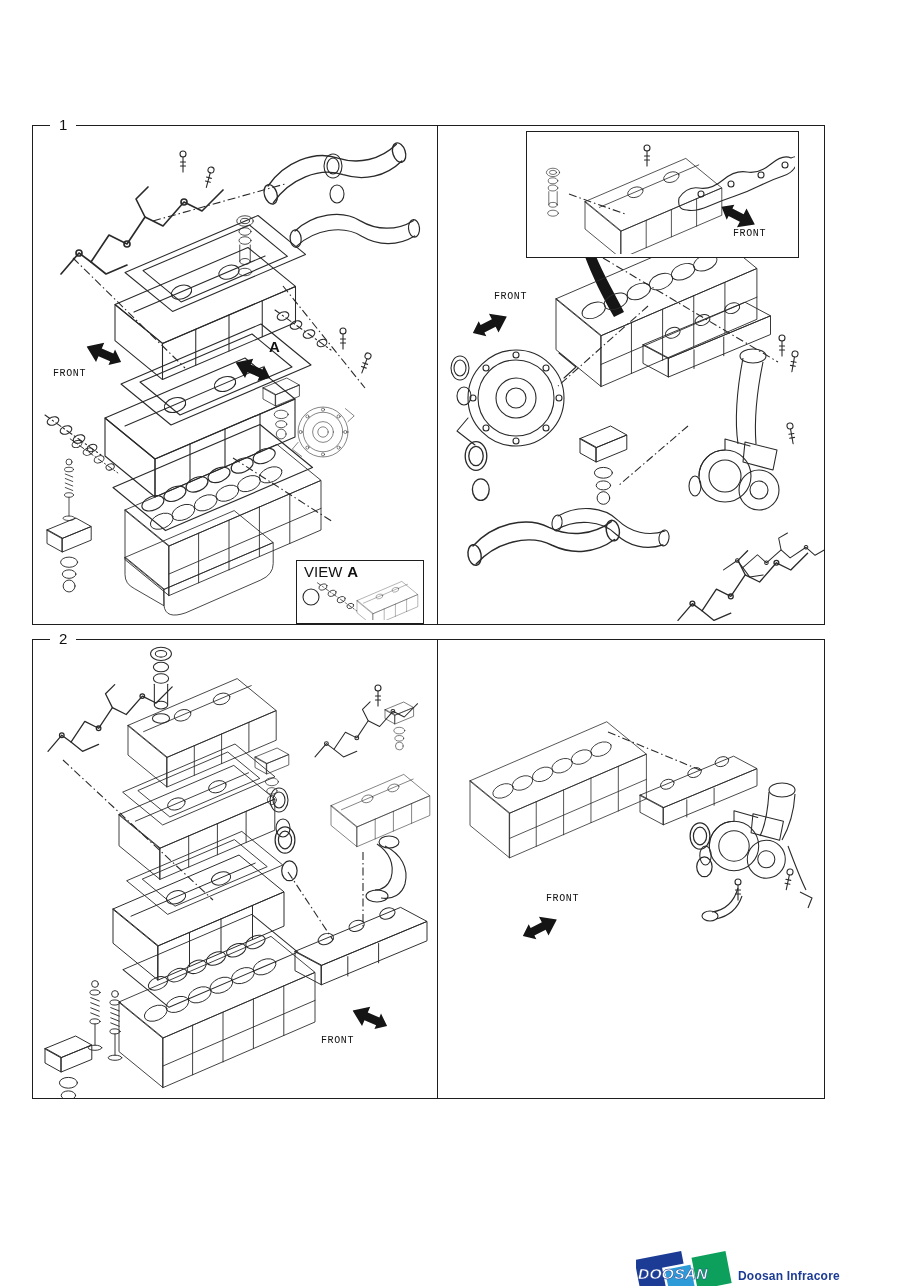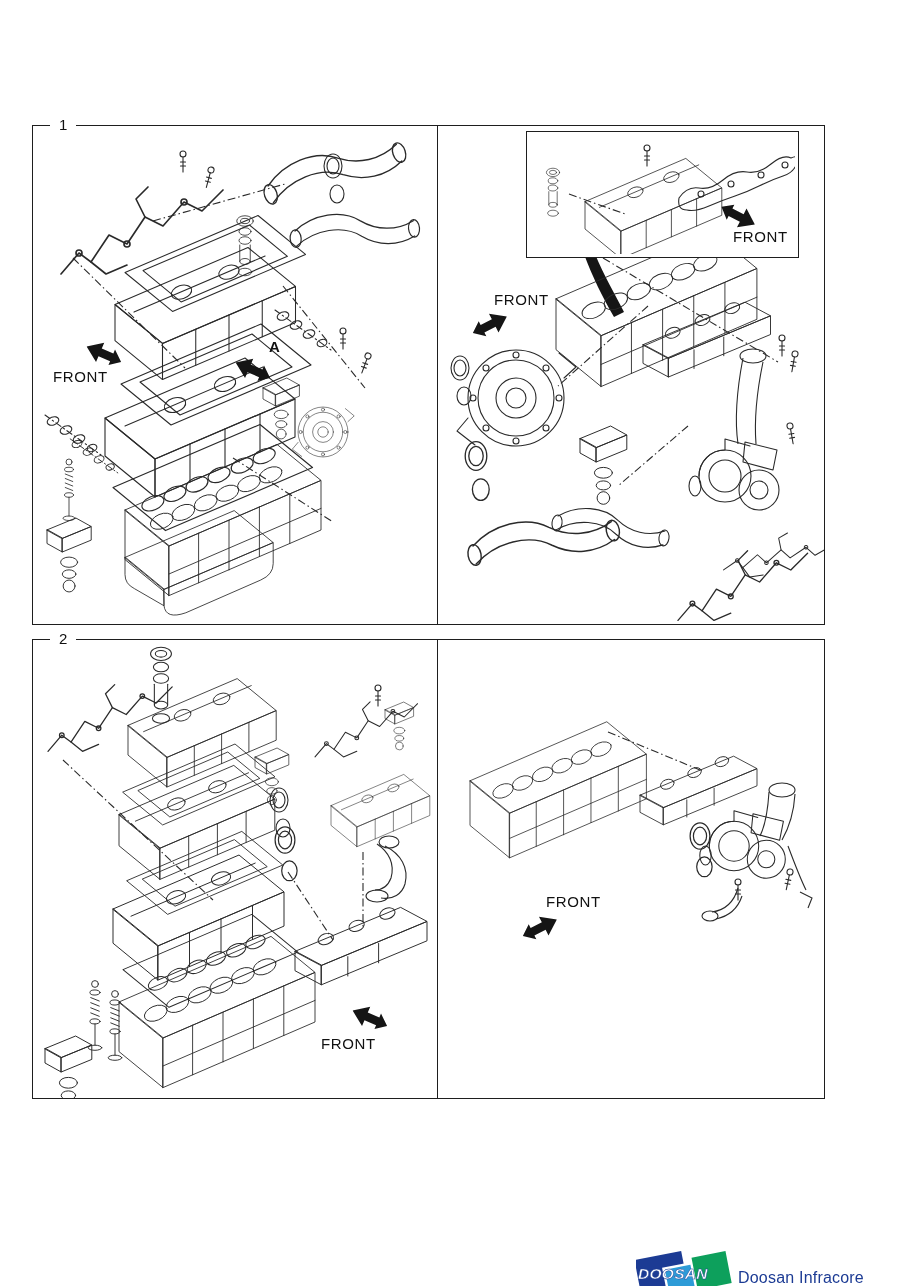"FRONT" .front-label { font-family: none -> Liberation Mono, monospace; font-size: 15px -> 10px }
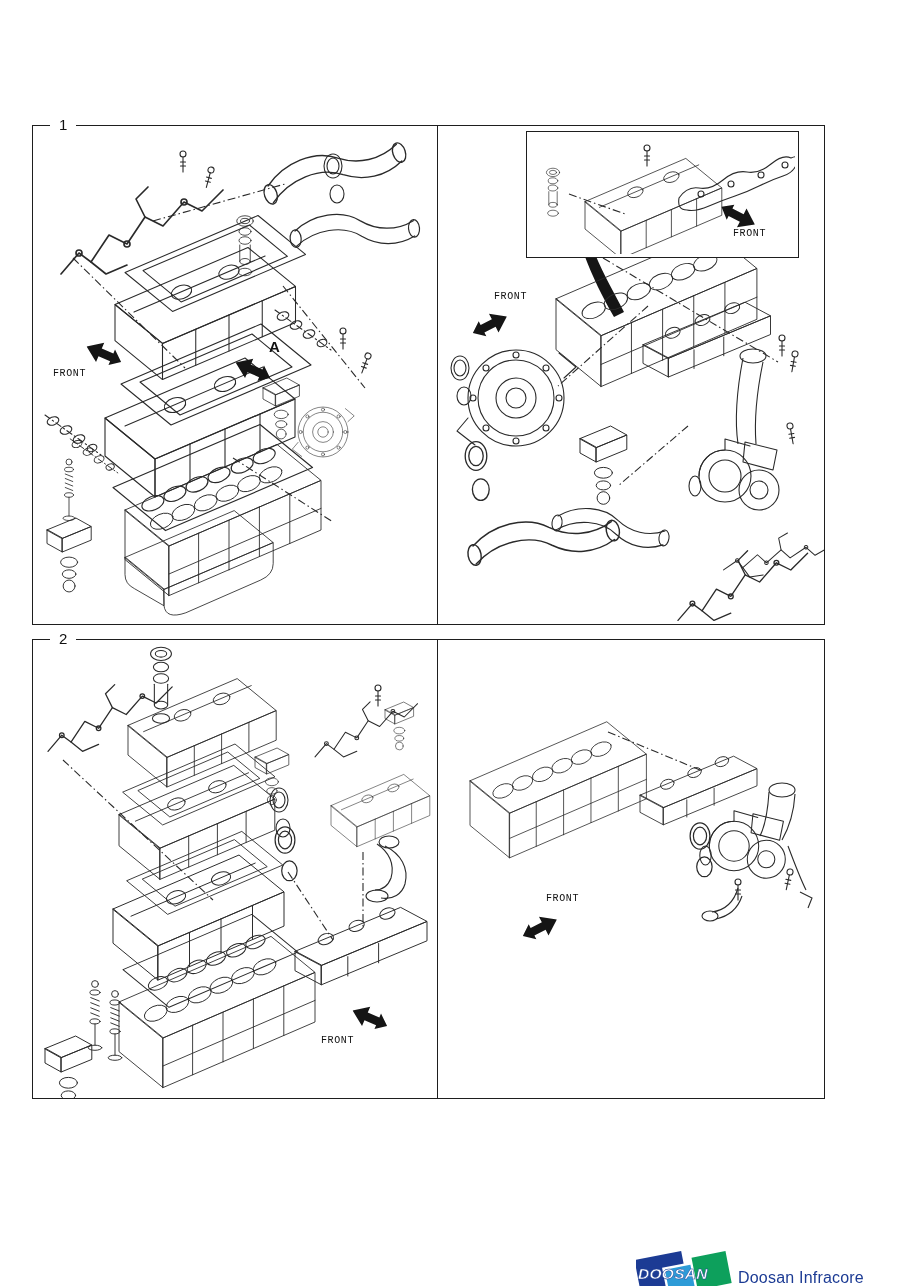"VIEW A" div.inset-box { html: none -> <div> <div> <span>VIEW</span><span>A</span> </div> <svg> <g> <circle></circle> </g> <use></use> <use></use> </svg> </div> }
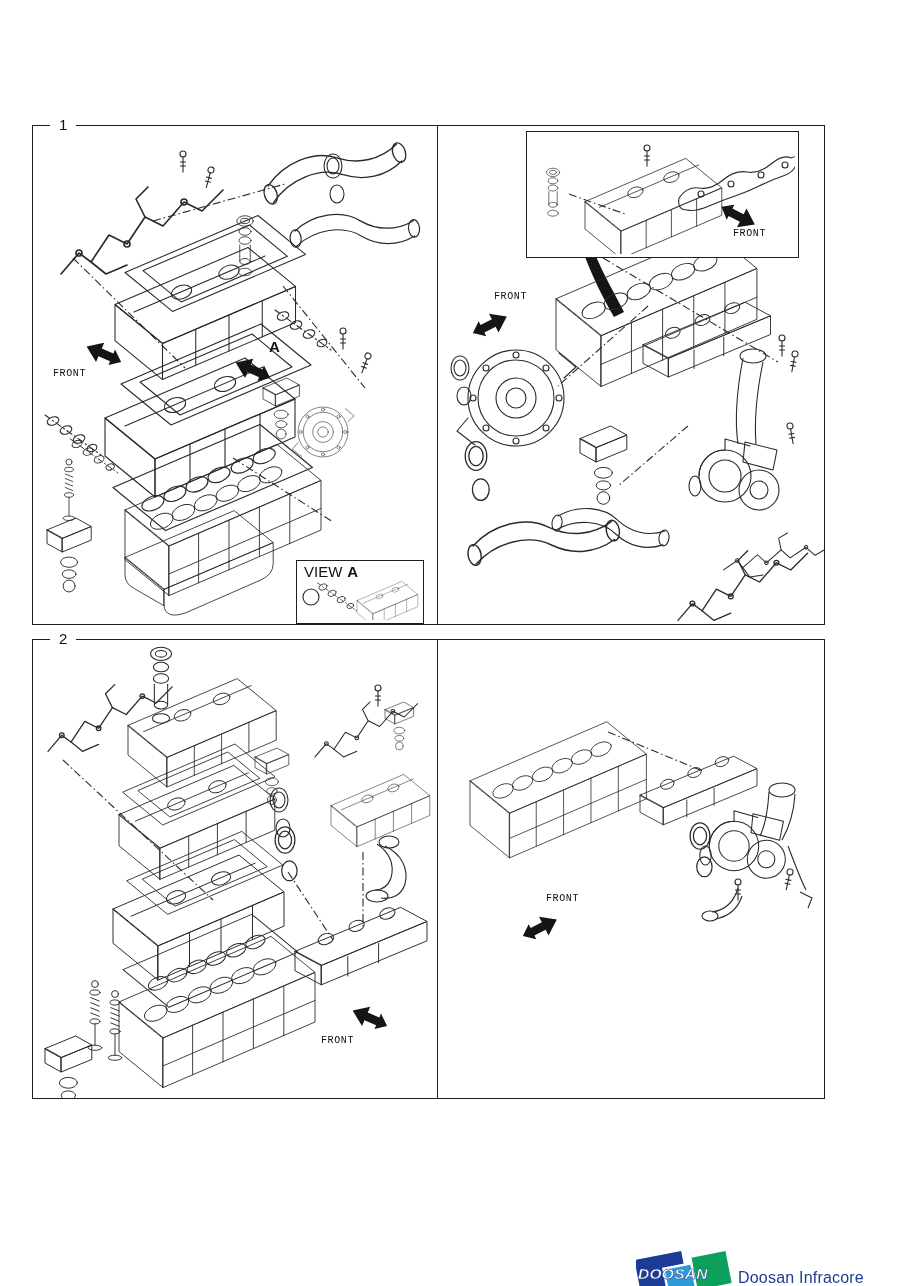"Doosan Infracore" .logo-company { font-size: 16px -> 12px; font-weight: normal -> bold }
